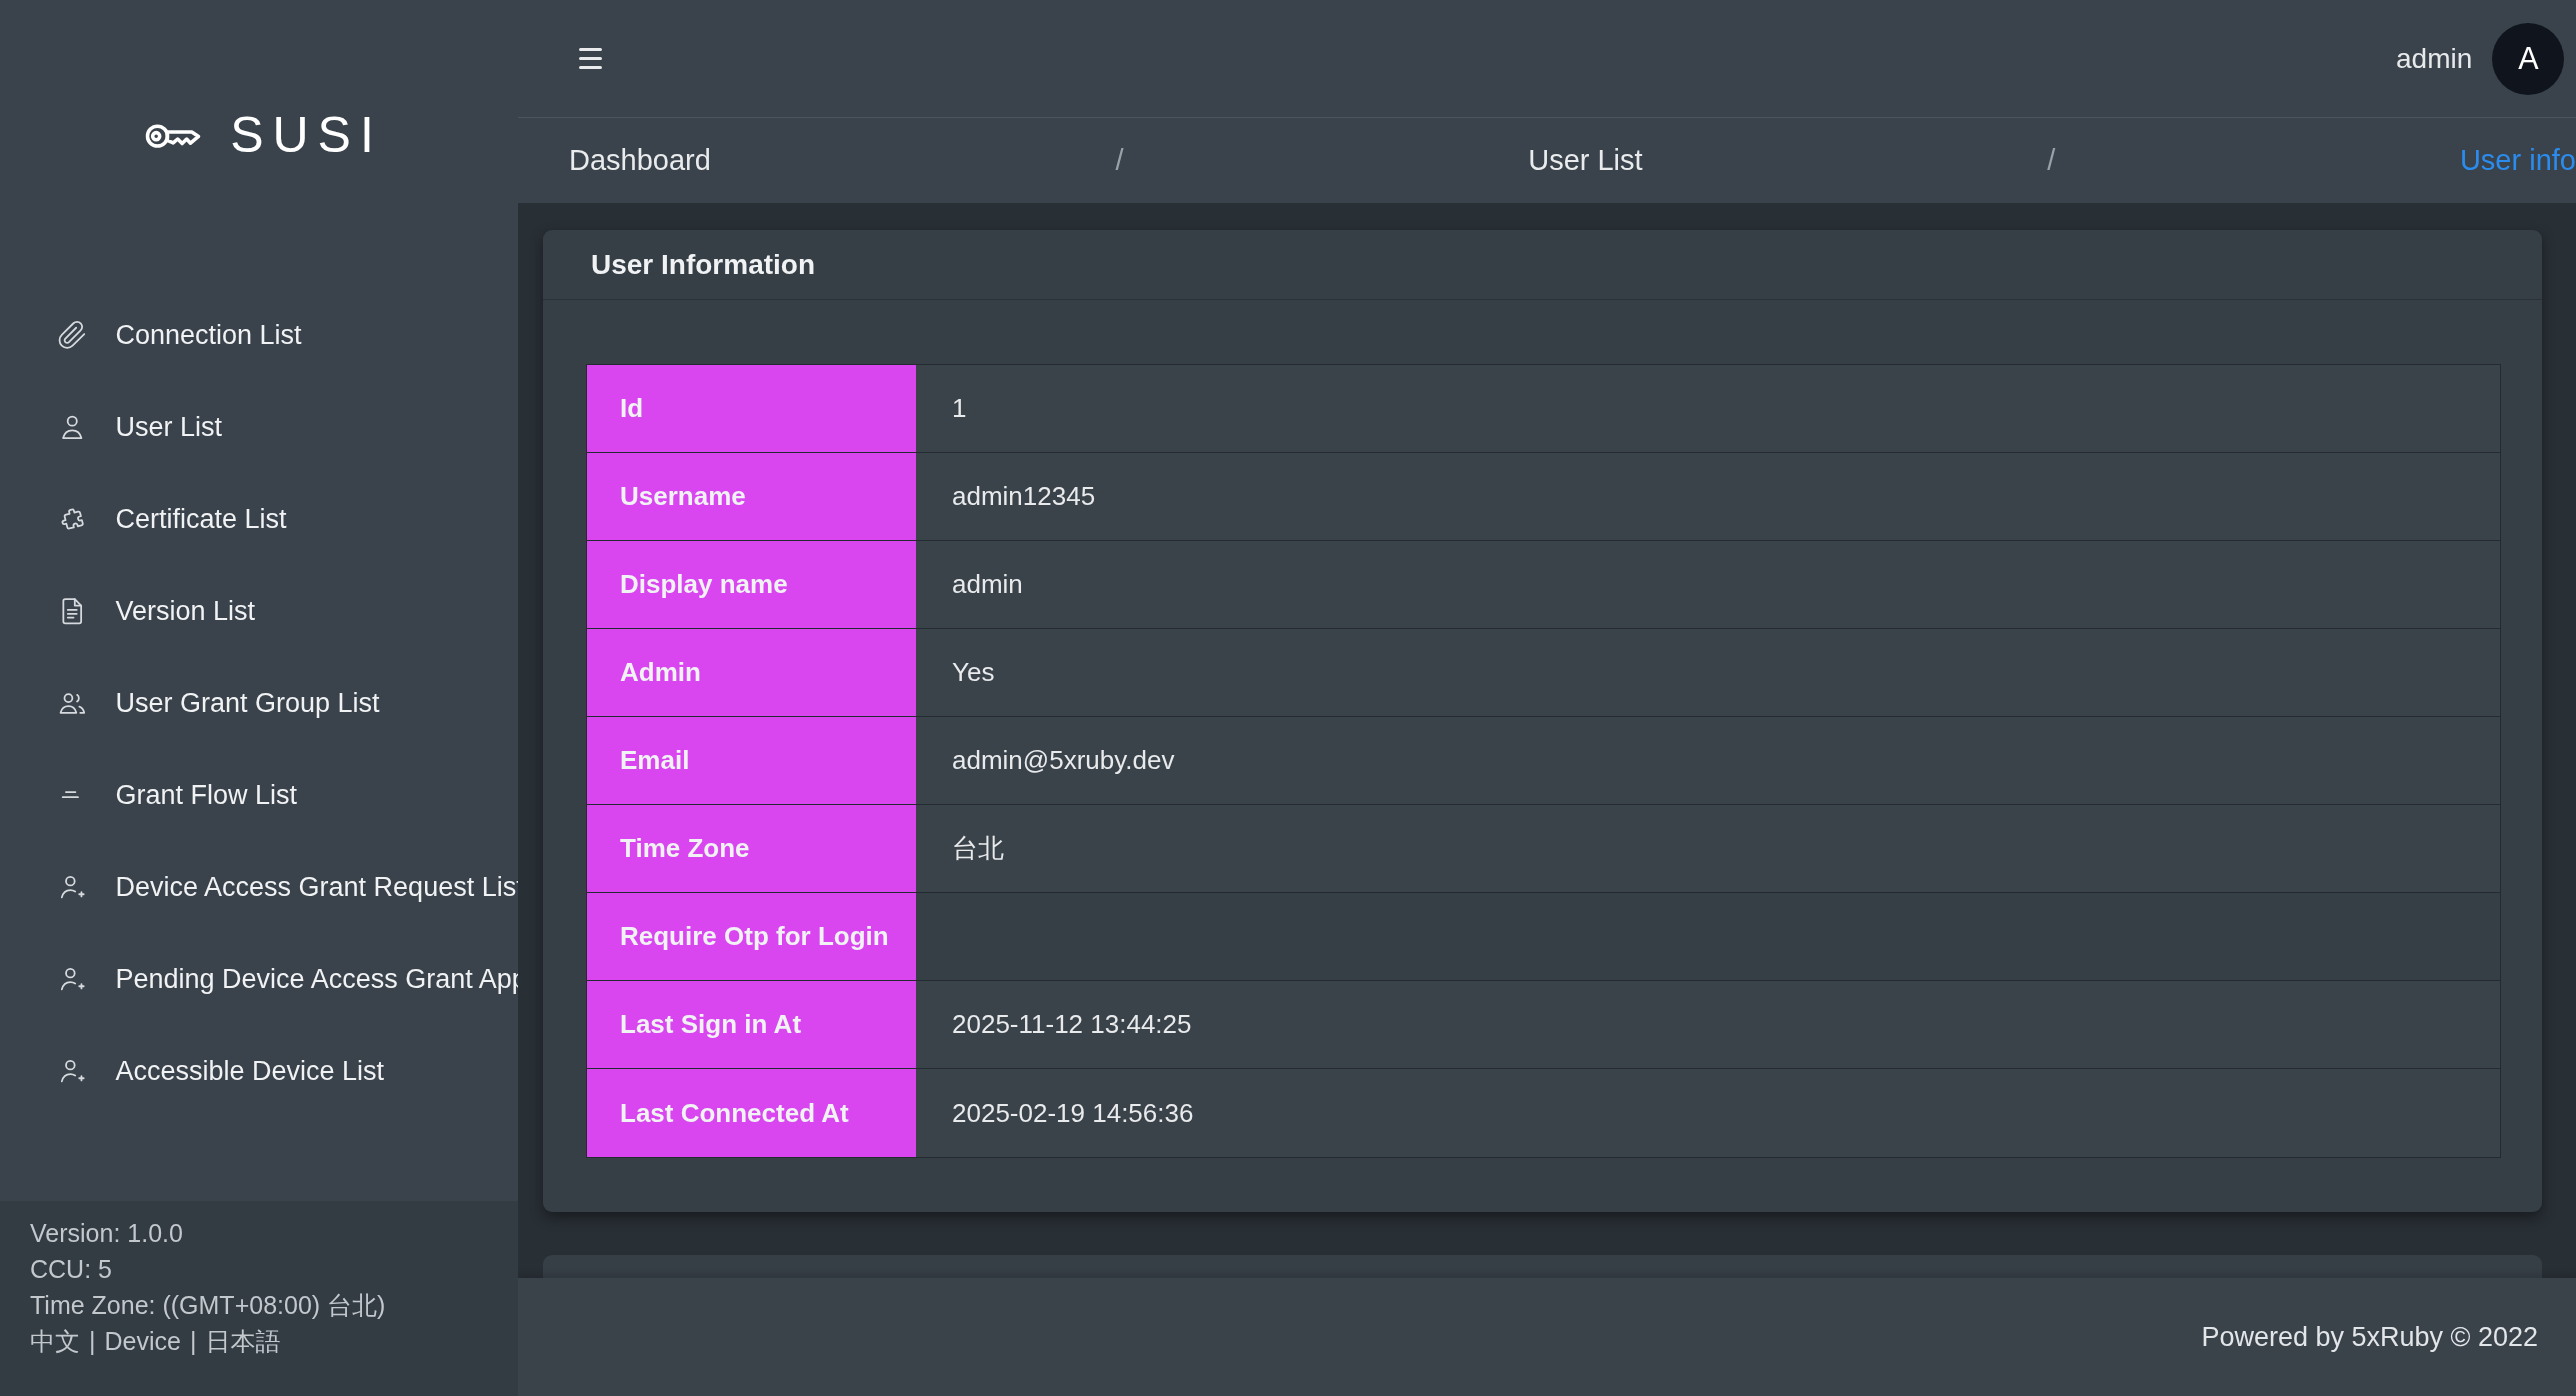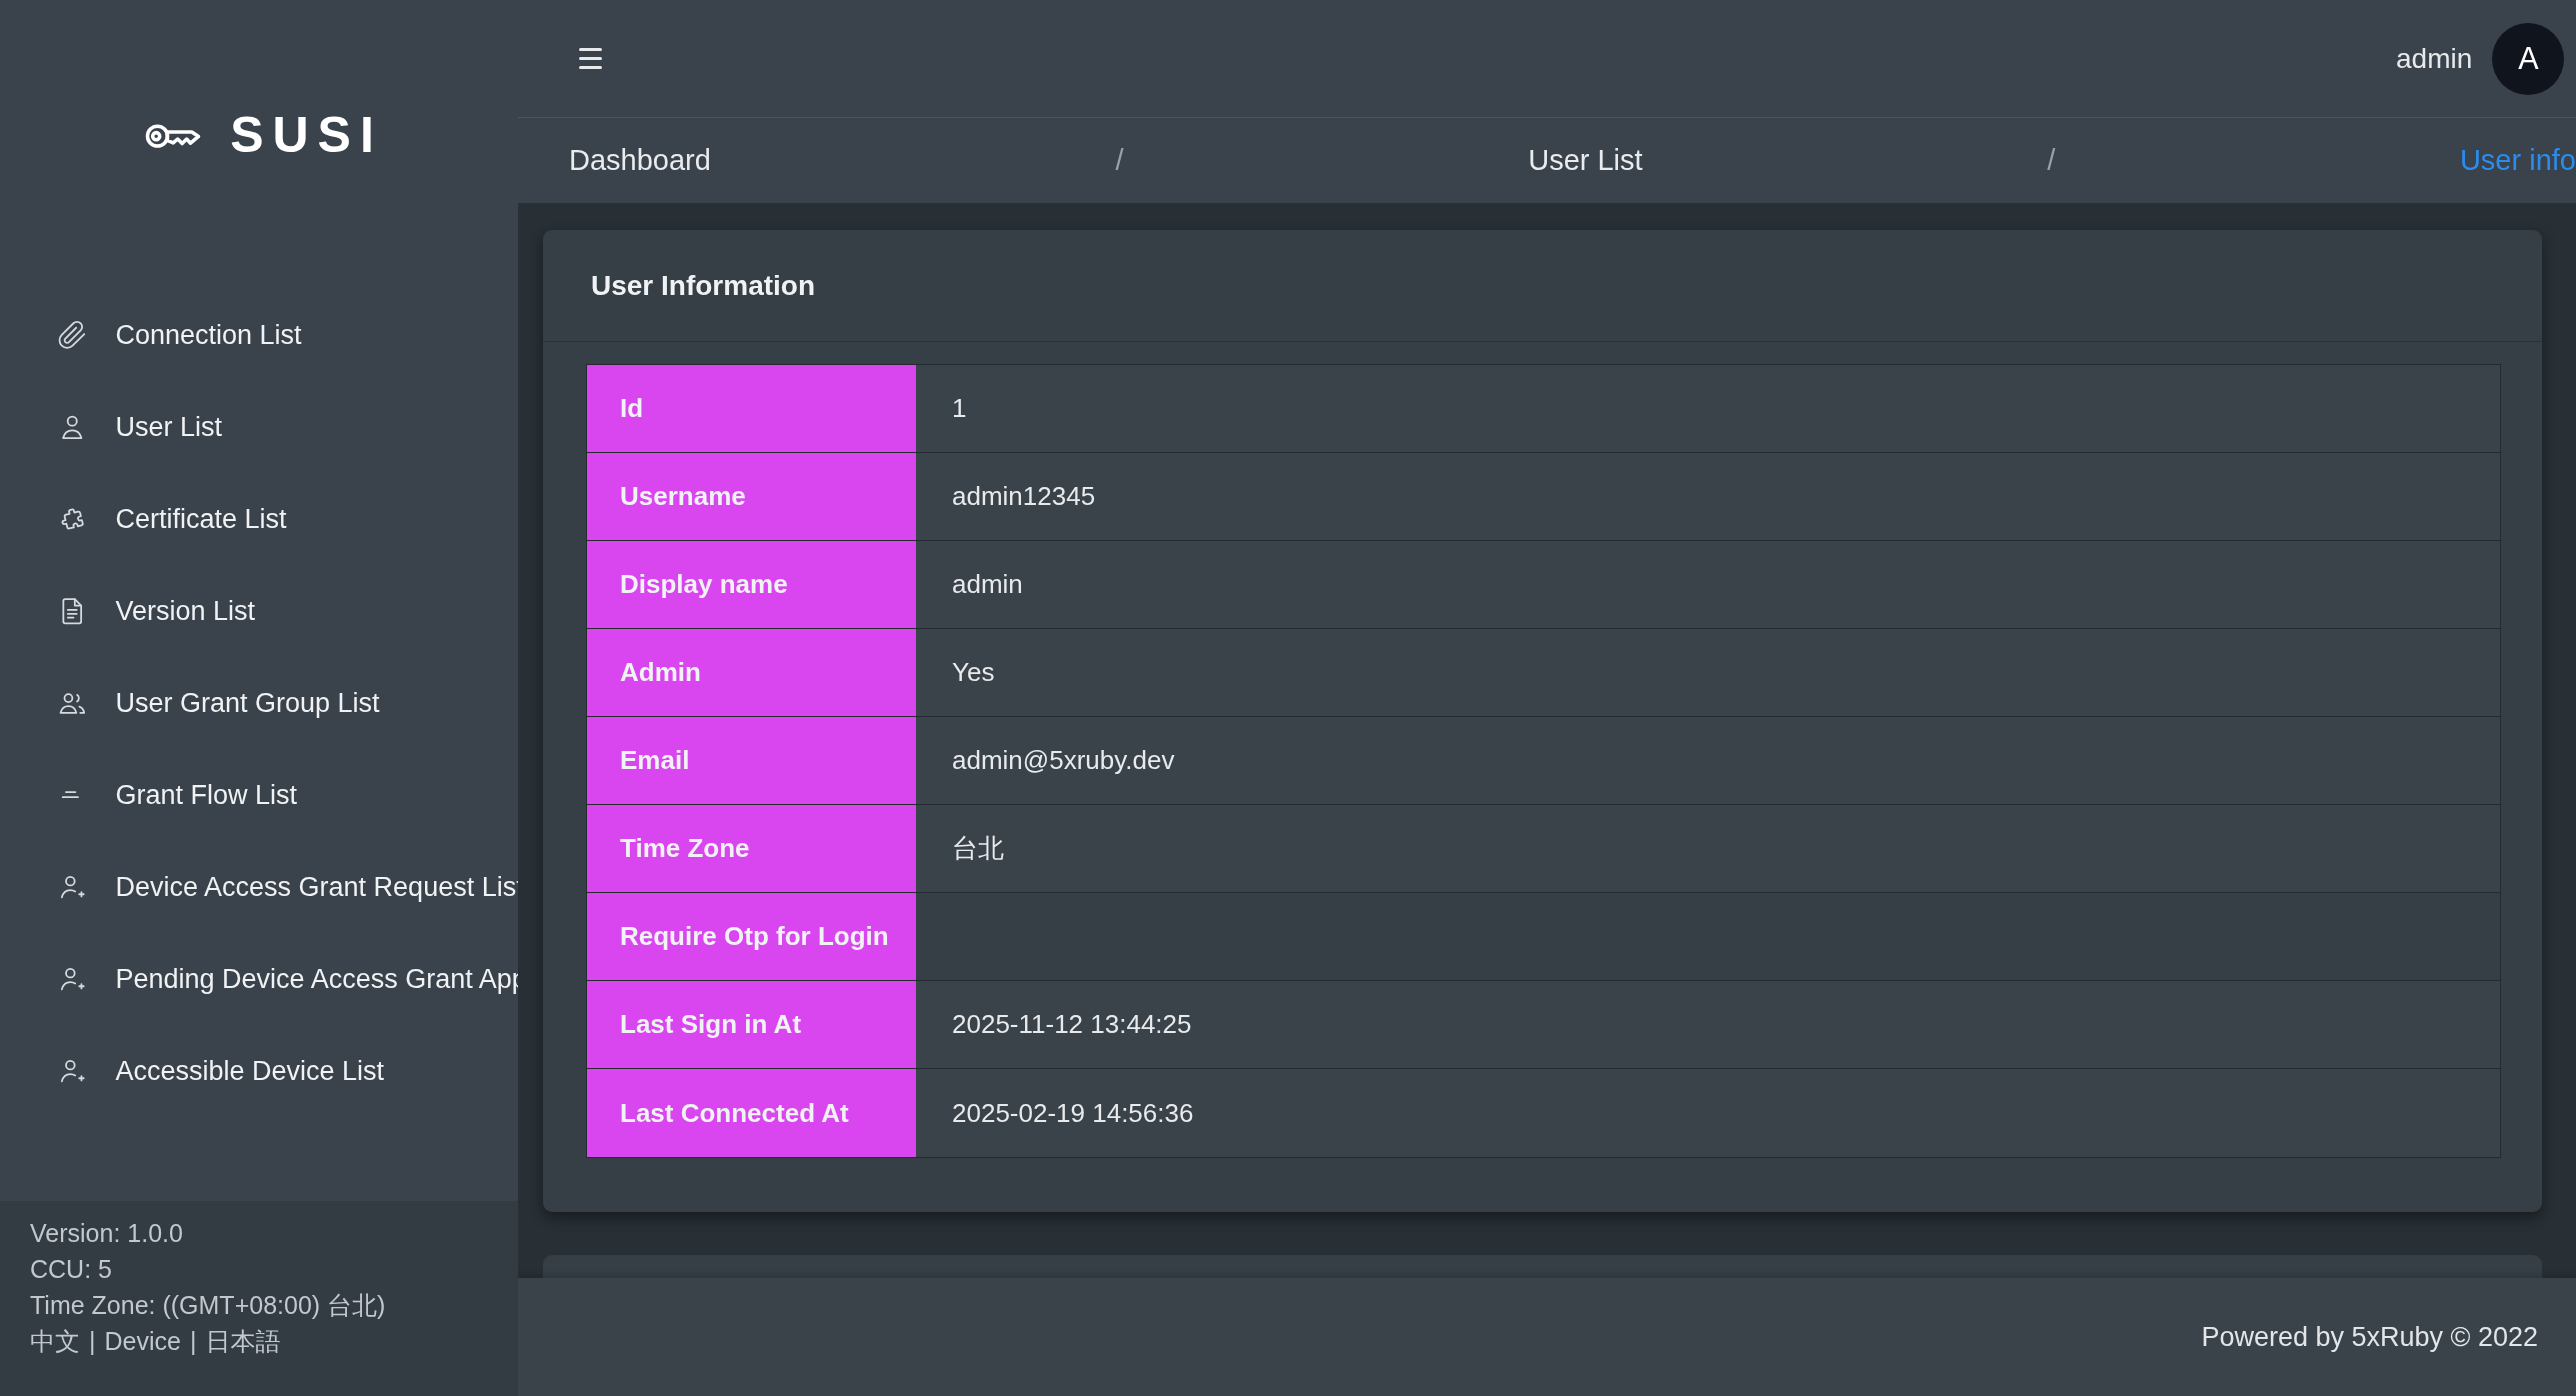"SUSI" .logo-text { font-weight: bold -> normal }
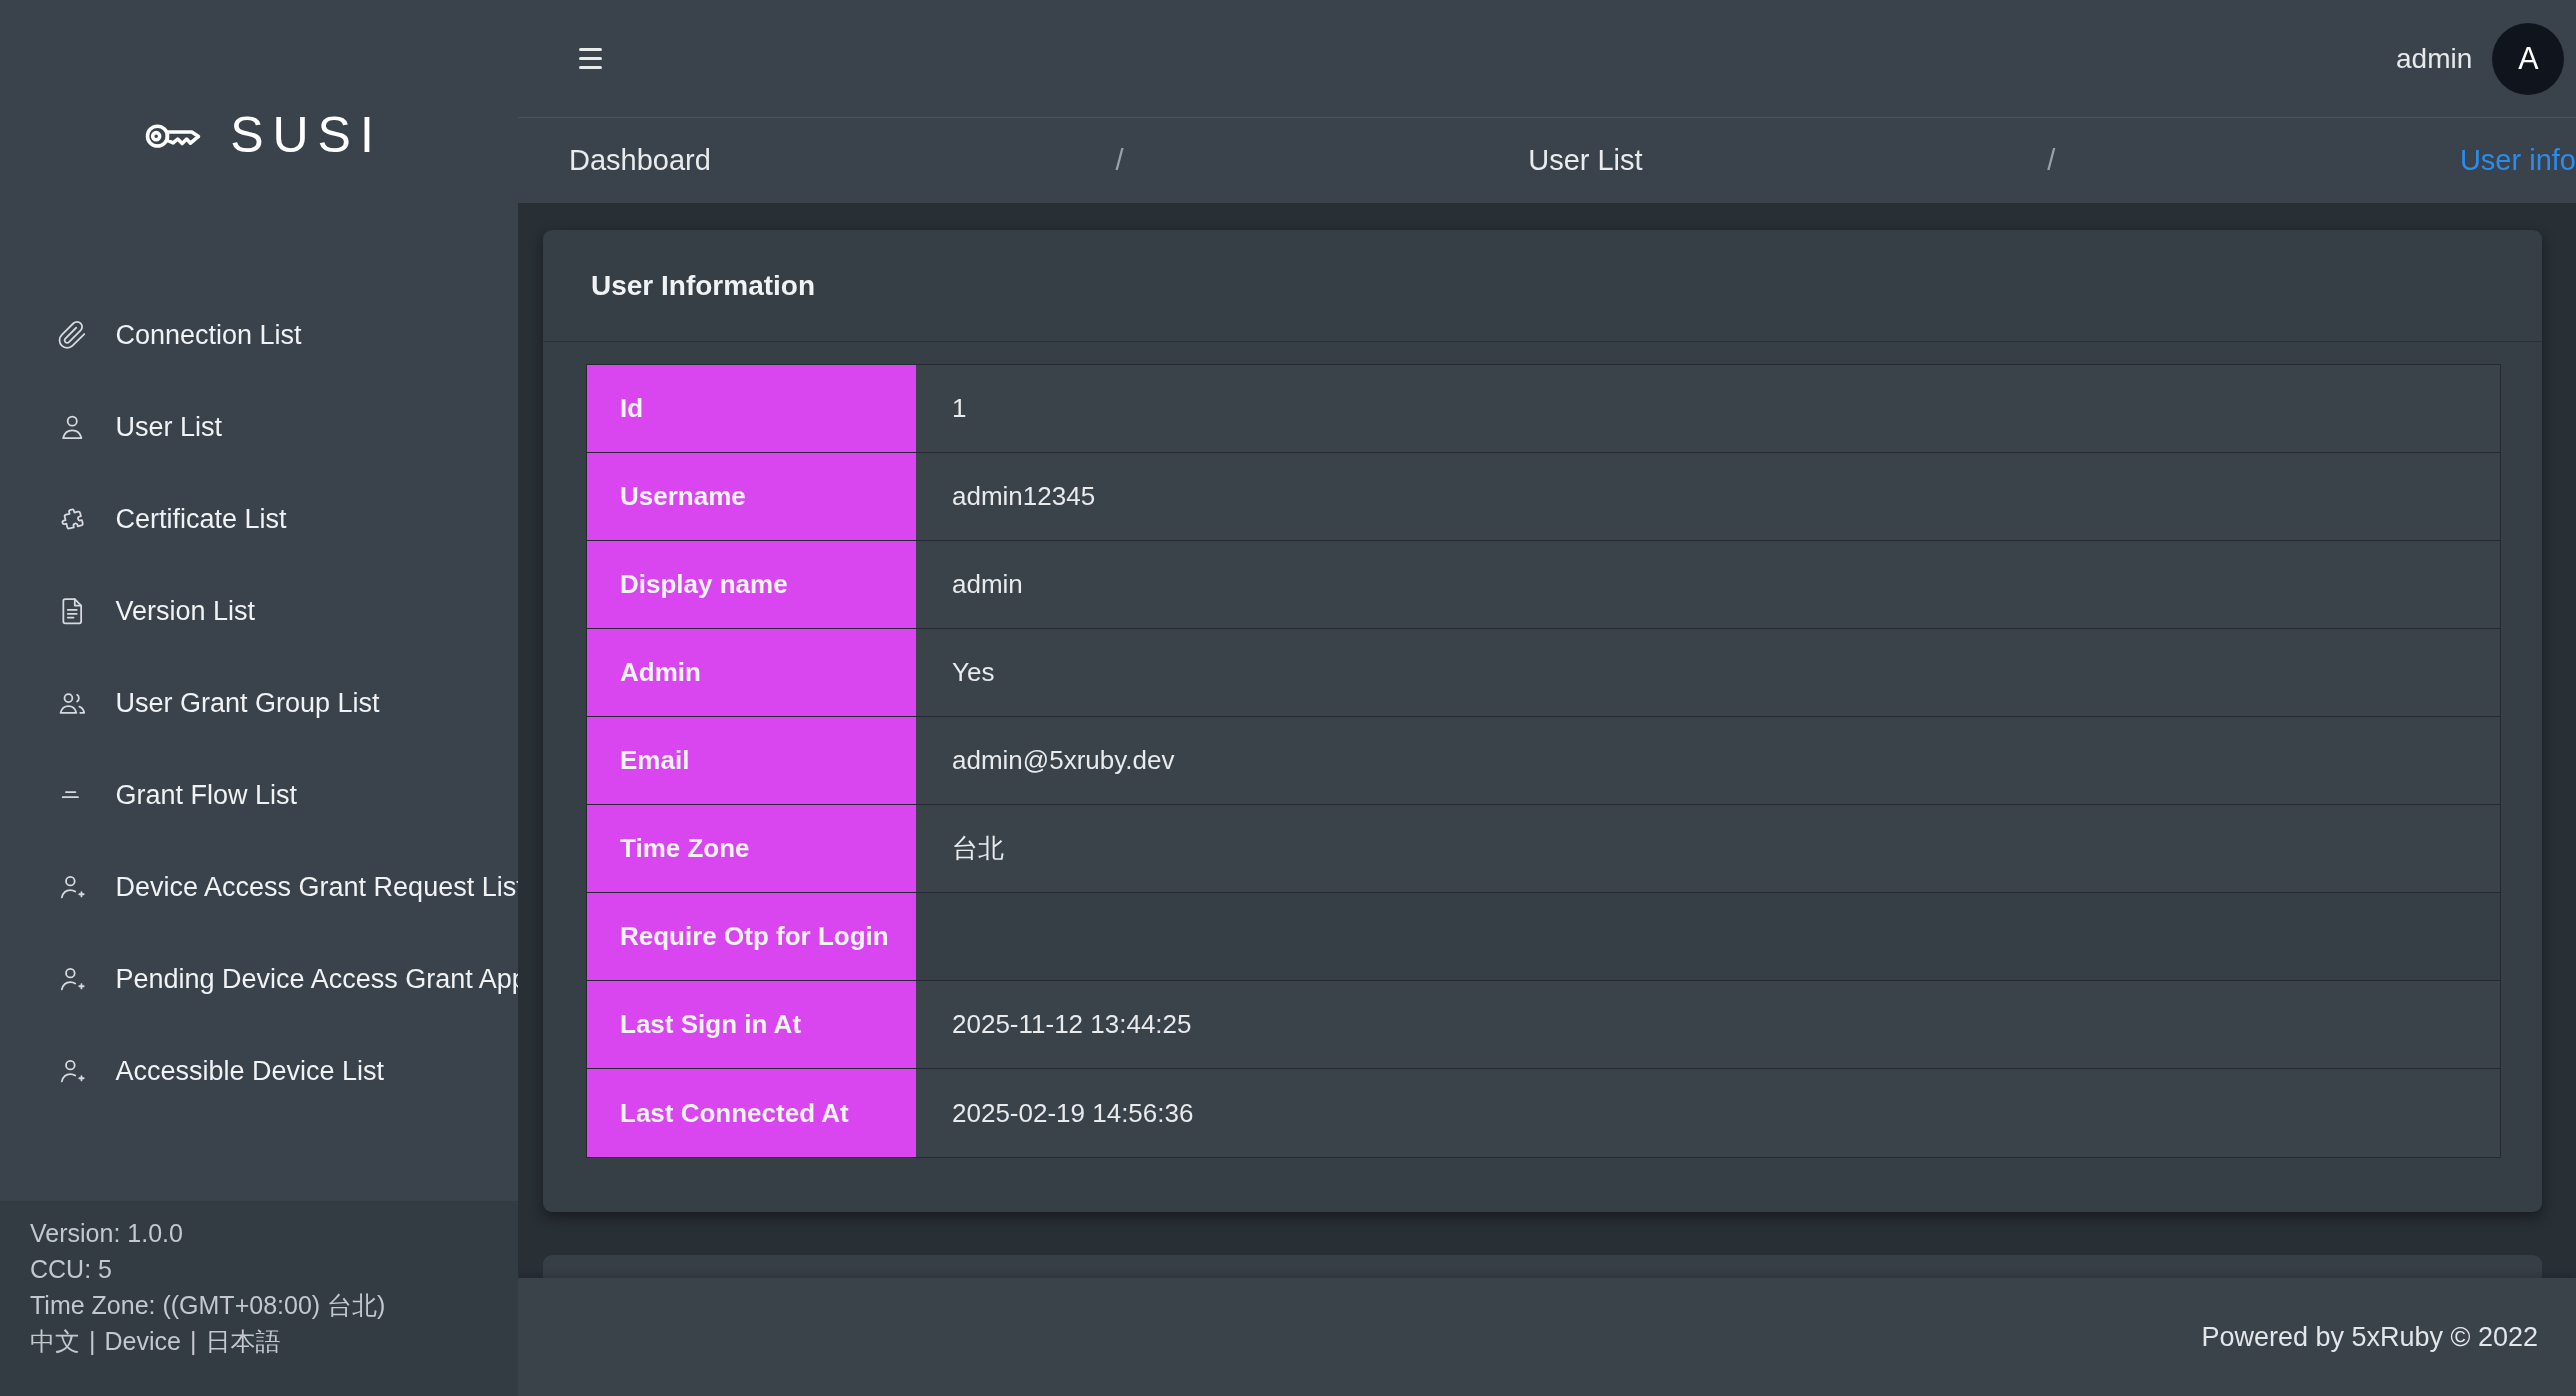"User Information" .card-header { height: 112px -> 70px }
